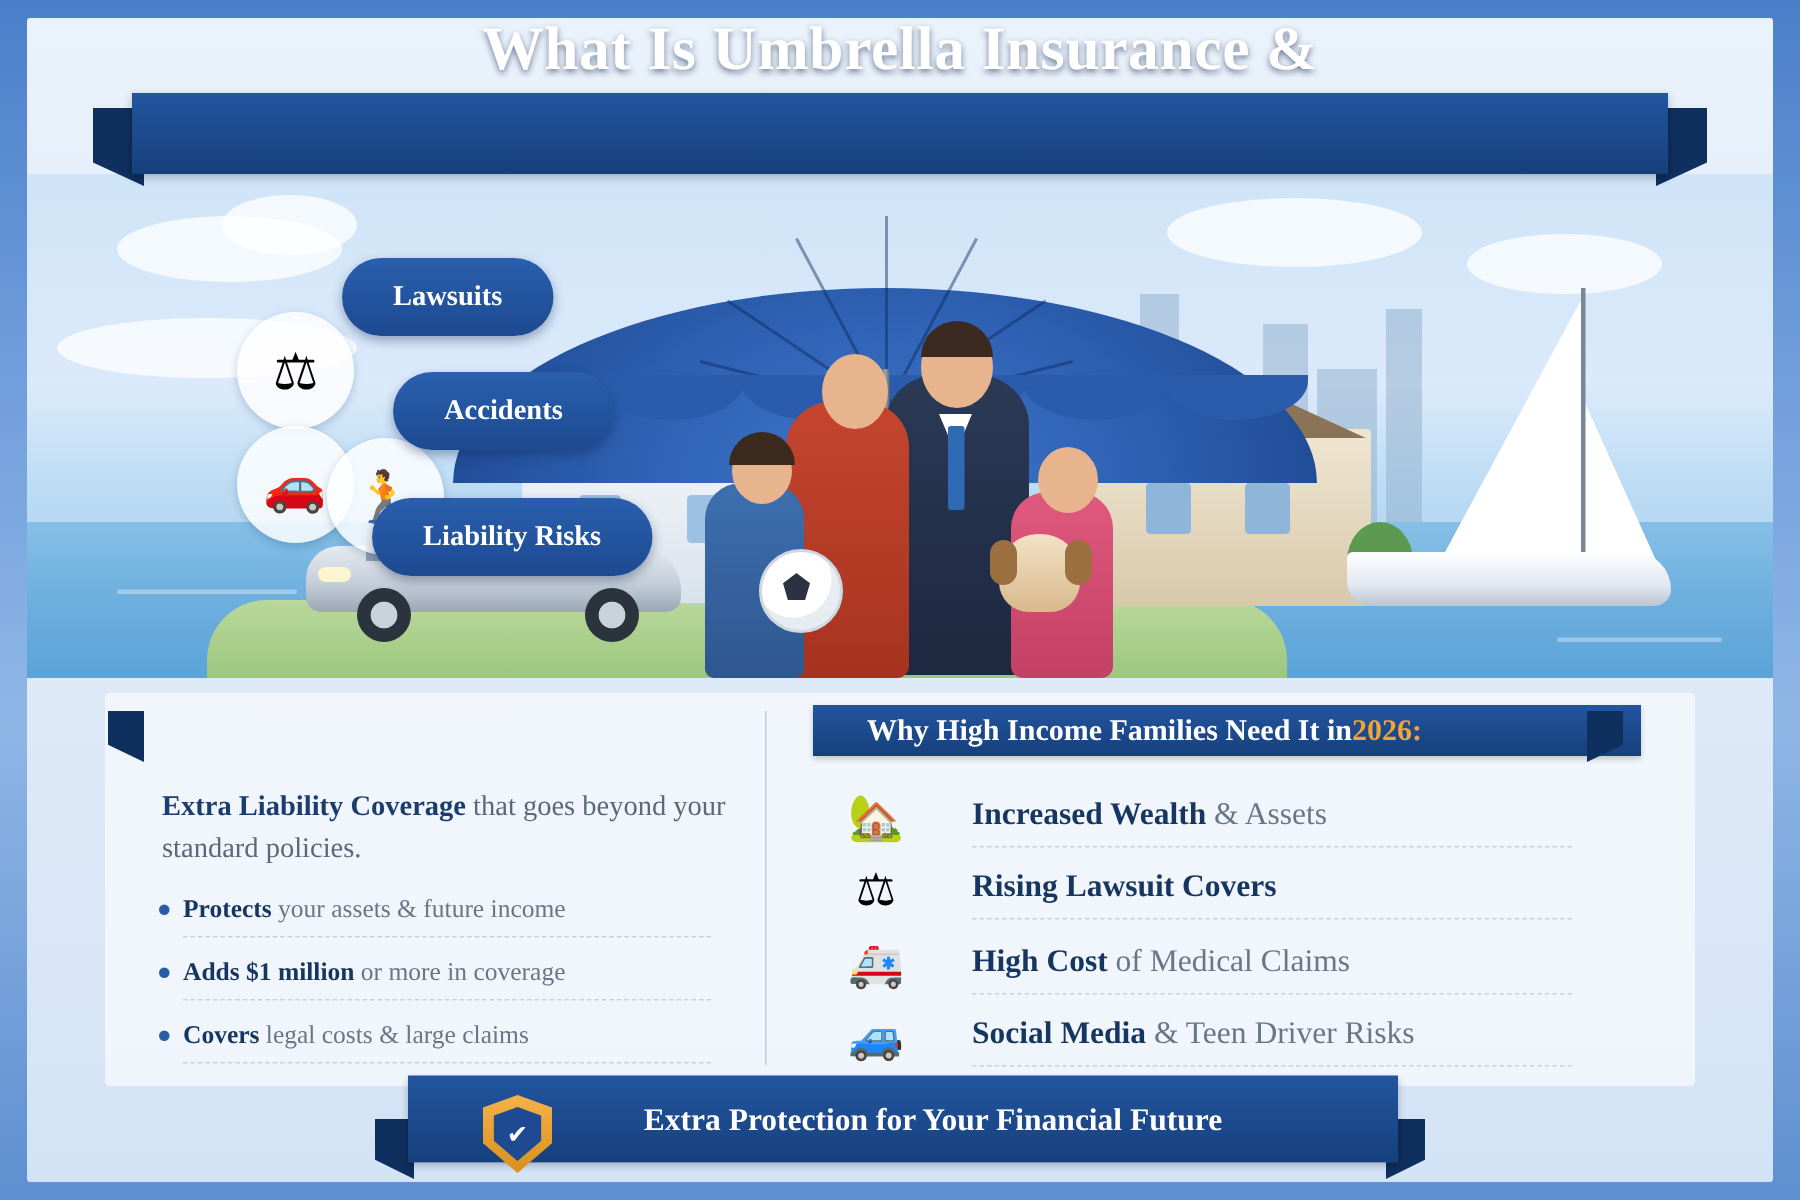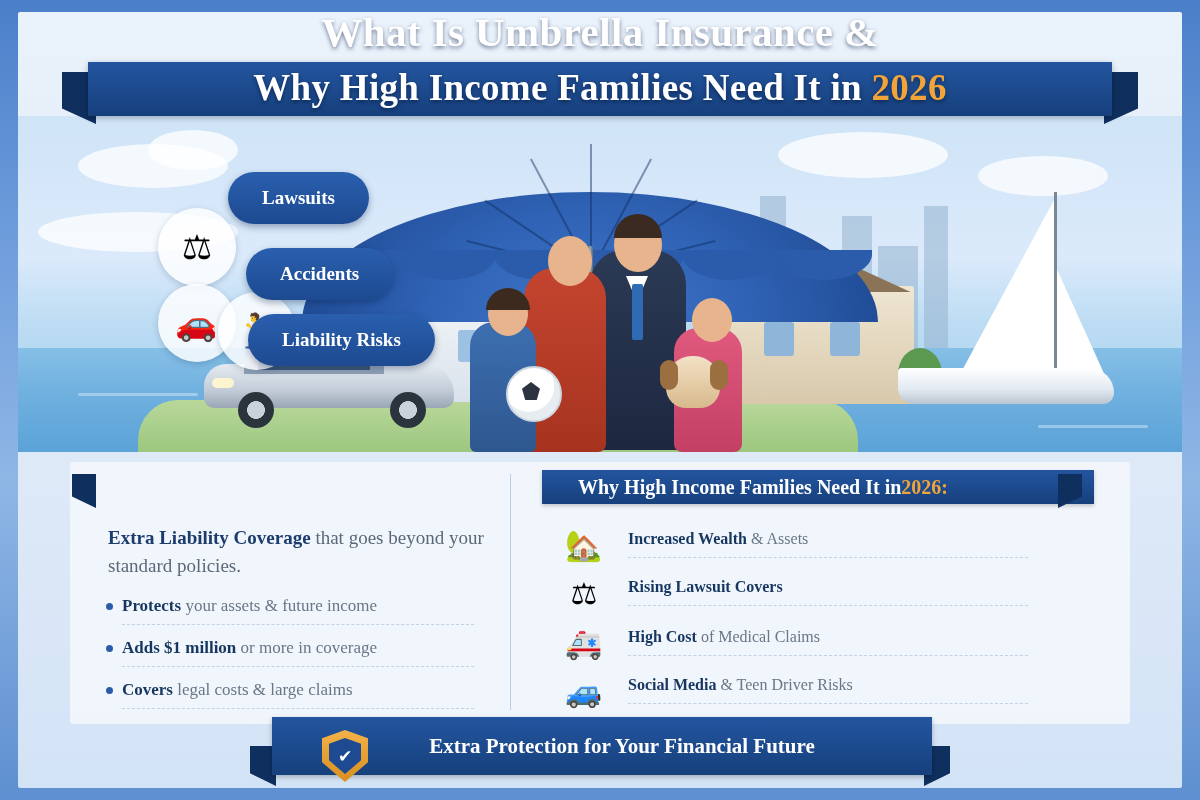"Why High Income Families Need It in 2026" div.title-line2 { html: <div> <span>Why High Income Families Need It in </span><span></span><span>2026</span> </div> -> none }
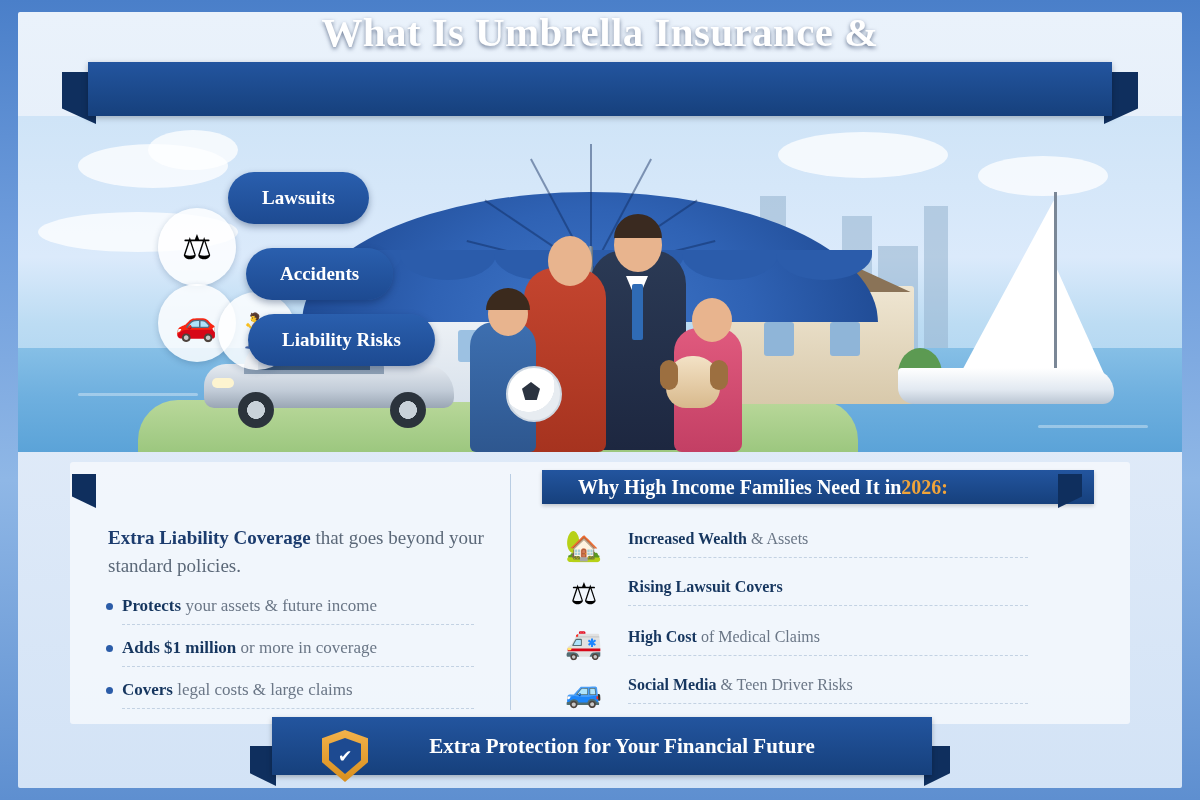"Accidents" div.bubble { left: 246px -> 262px }
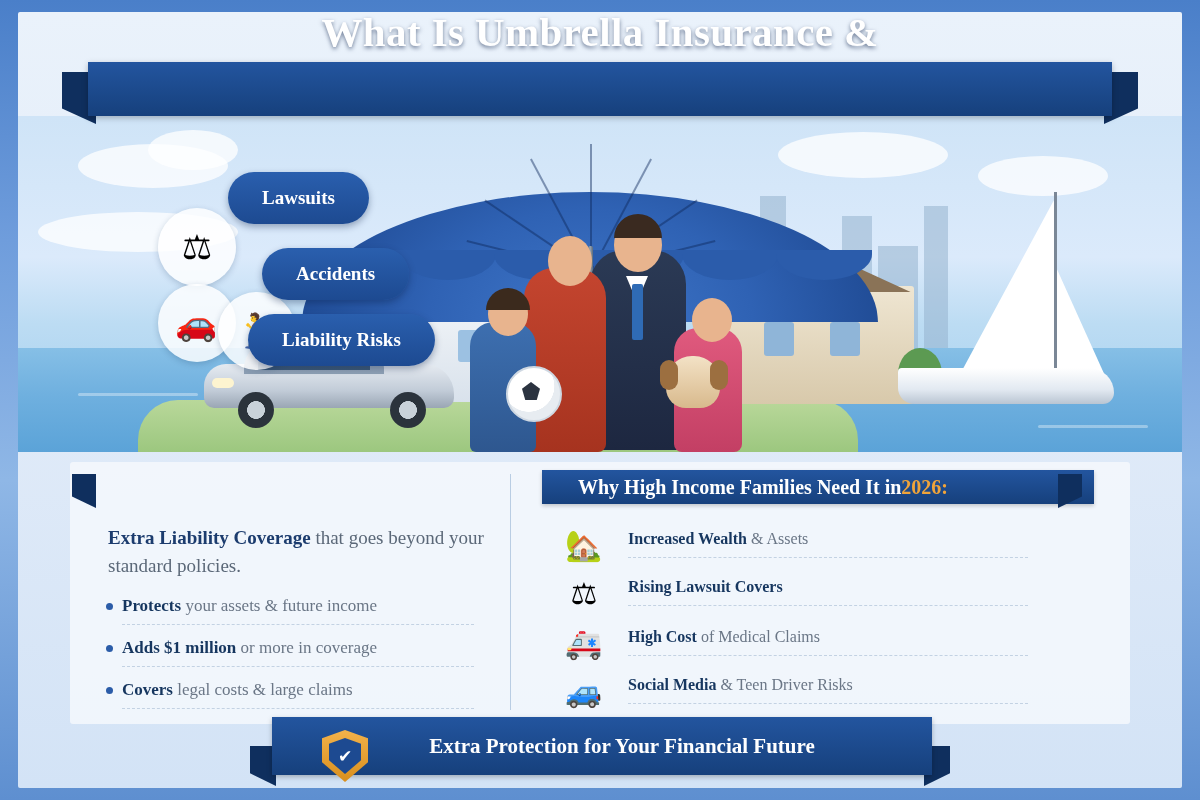"Liability Risks" div.bubble { top: 314px -> 332px }
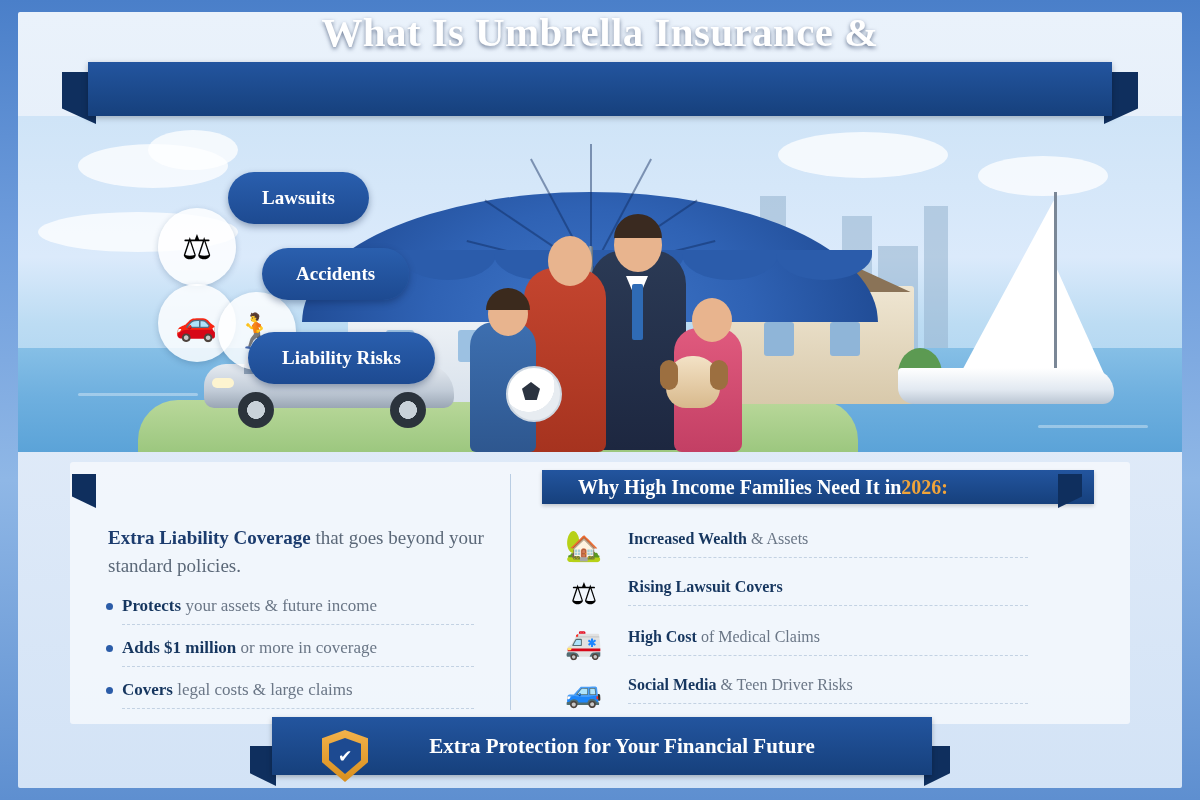"Increased Wealth & Assets" .right-item { font-size: 16px -> 21px; left: 628px -> 648px }
